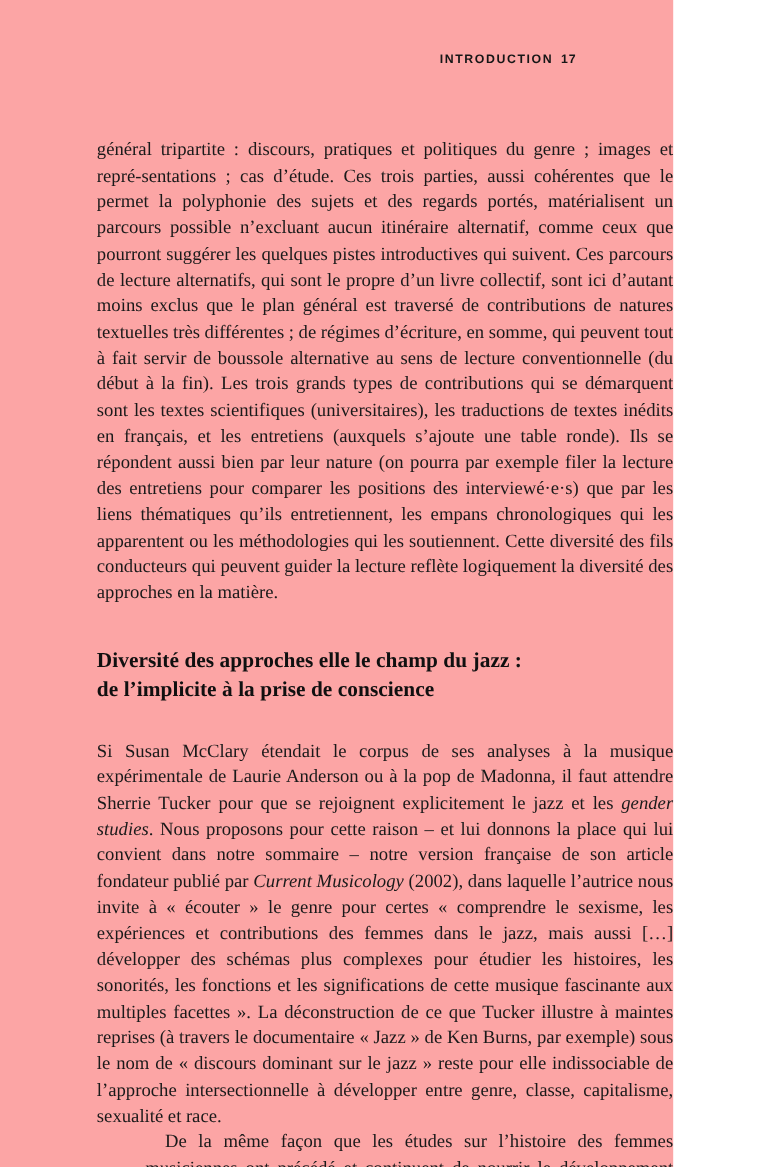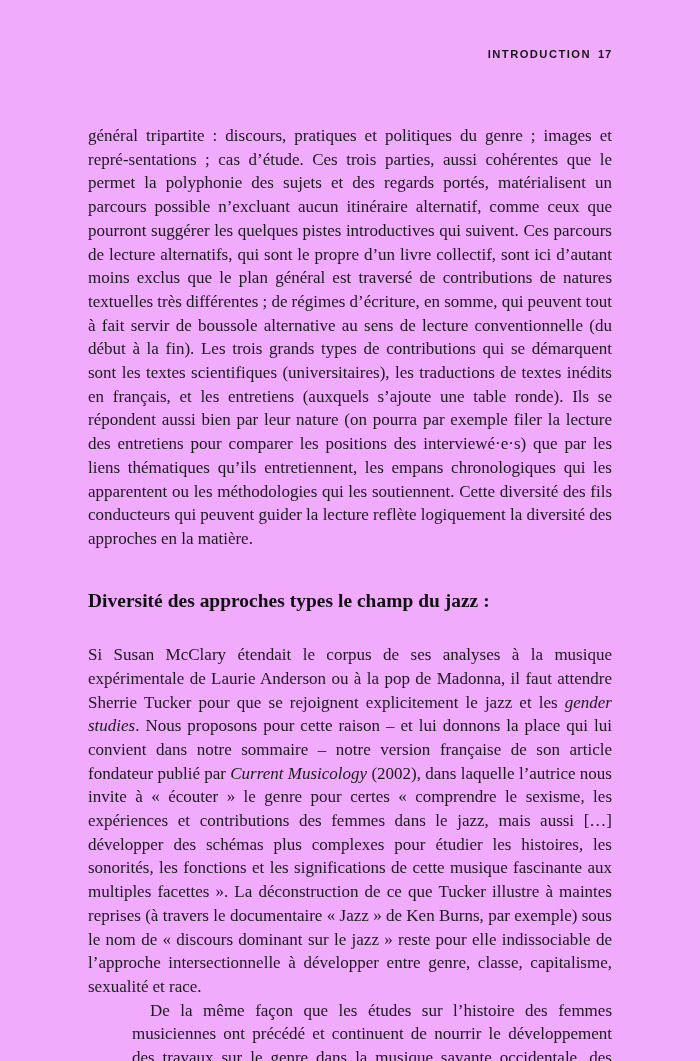"INTRODUCTION 17" .page { background: #f0abfc -> #fca5a5; width: 700px -> 612px }
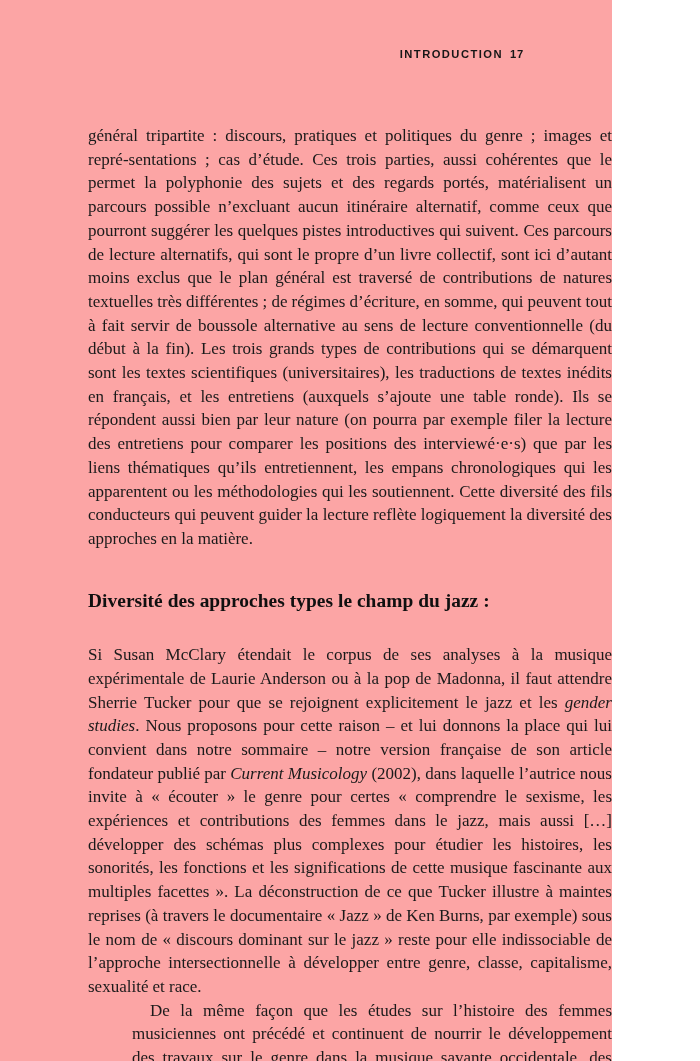"Diversité des approches types le" span.heading-line { text: types -> elle }
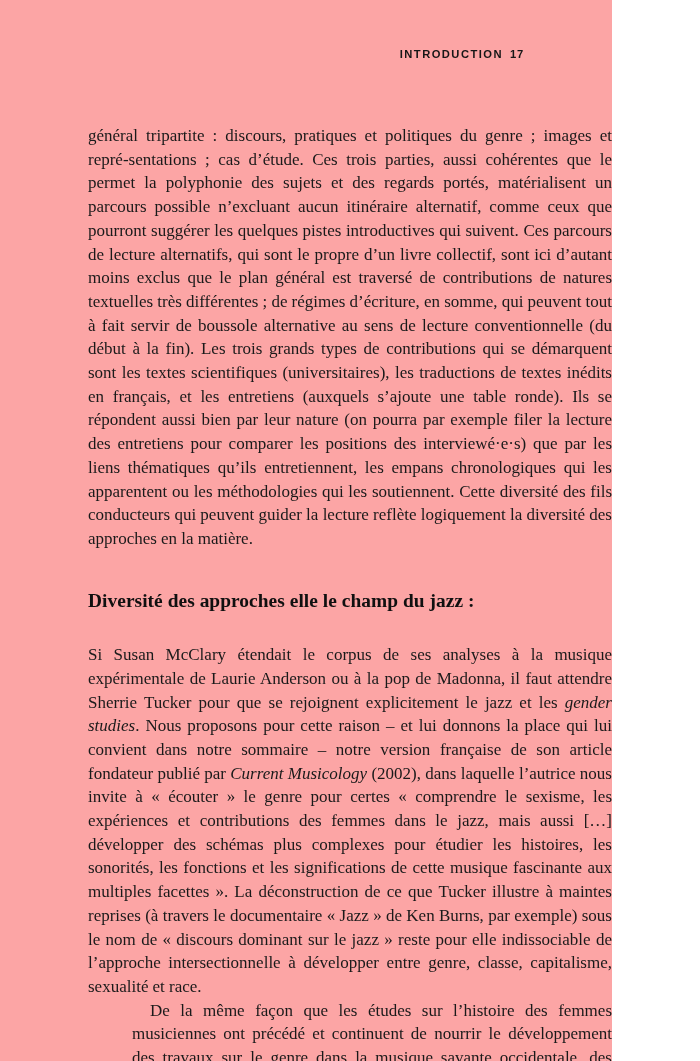"de l’implicite à la prise" span.heading-line { html: none -> <span>de l’implicite à la prise de conscience</span> }
